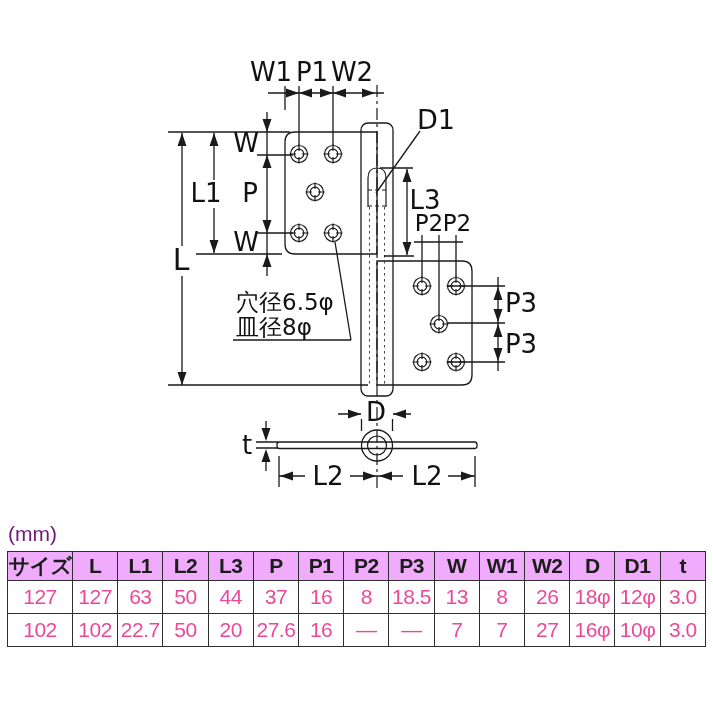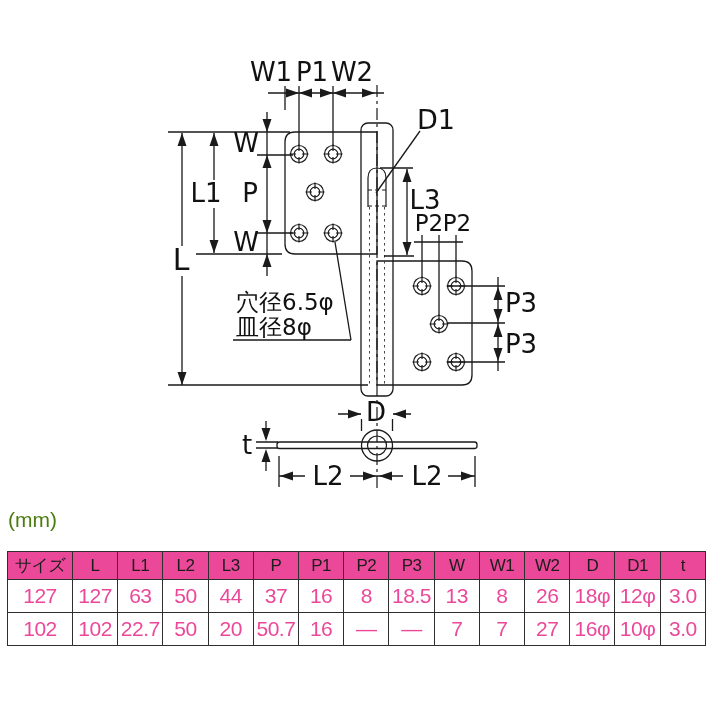"(mm)" .unit-label { color: #4d7c0f -> #701a75; top: 508px -> 522px }
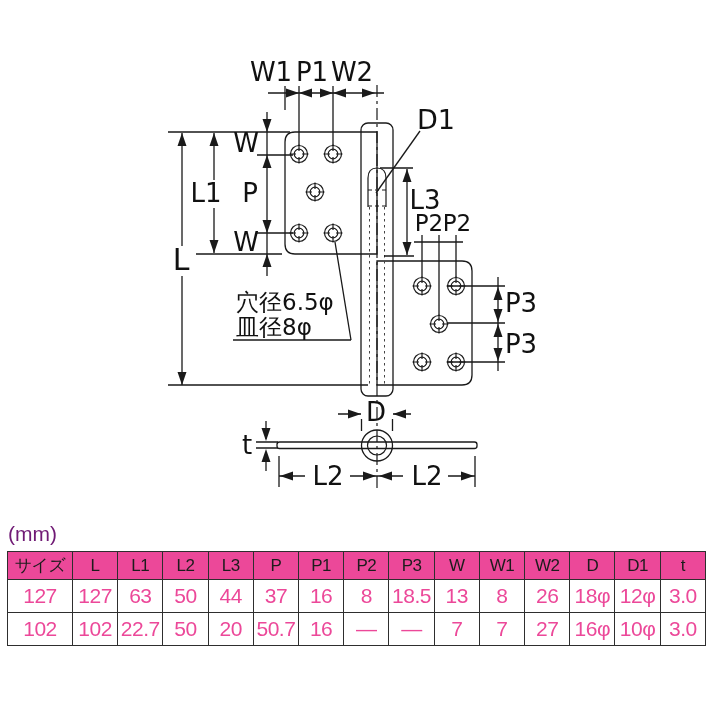"サイズ" table.dim-table th { background: #ec4899 -> #f0abfc; font-size: 17px -> 21px; font-weight: normal -> bold }
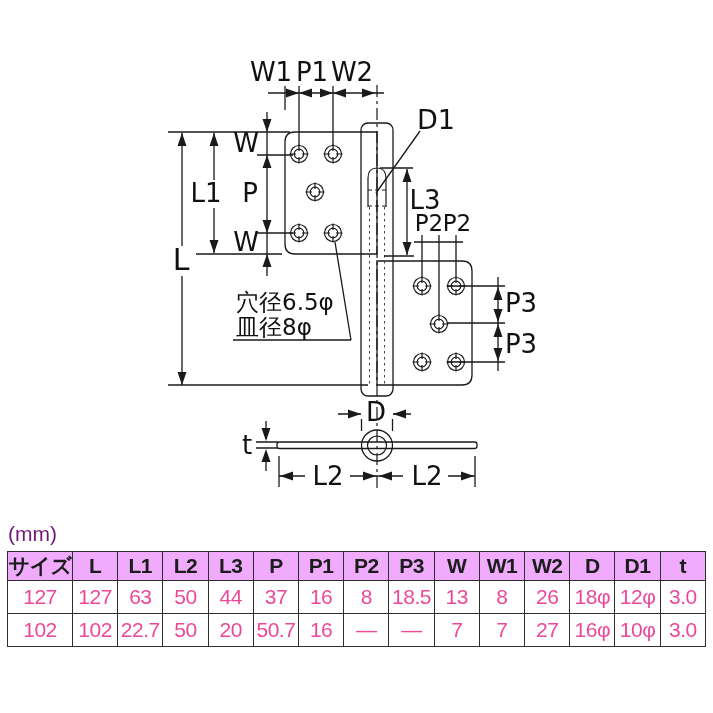"50.7" td { text: 50.7 -> 27.6 }
